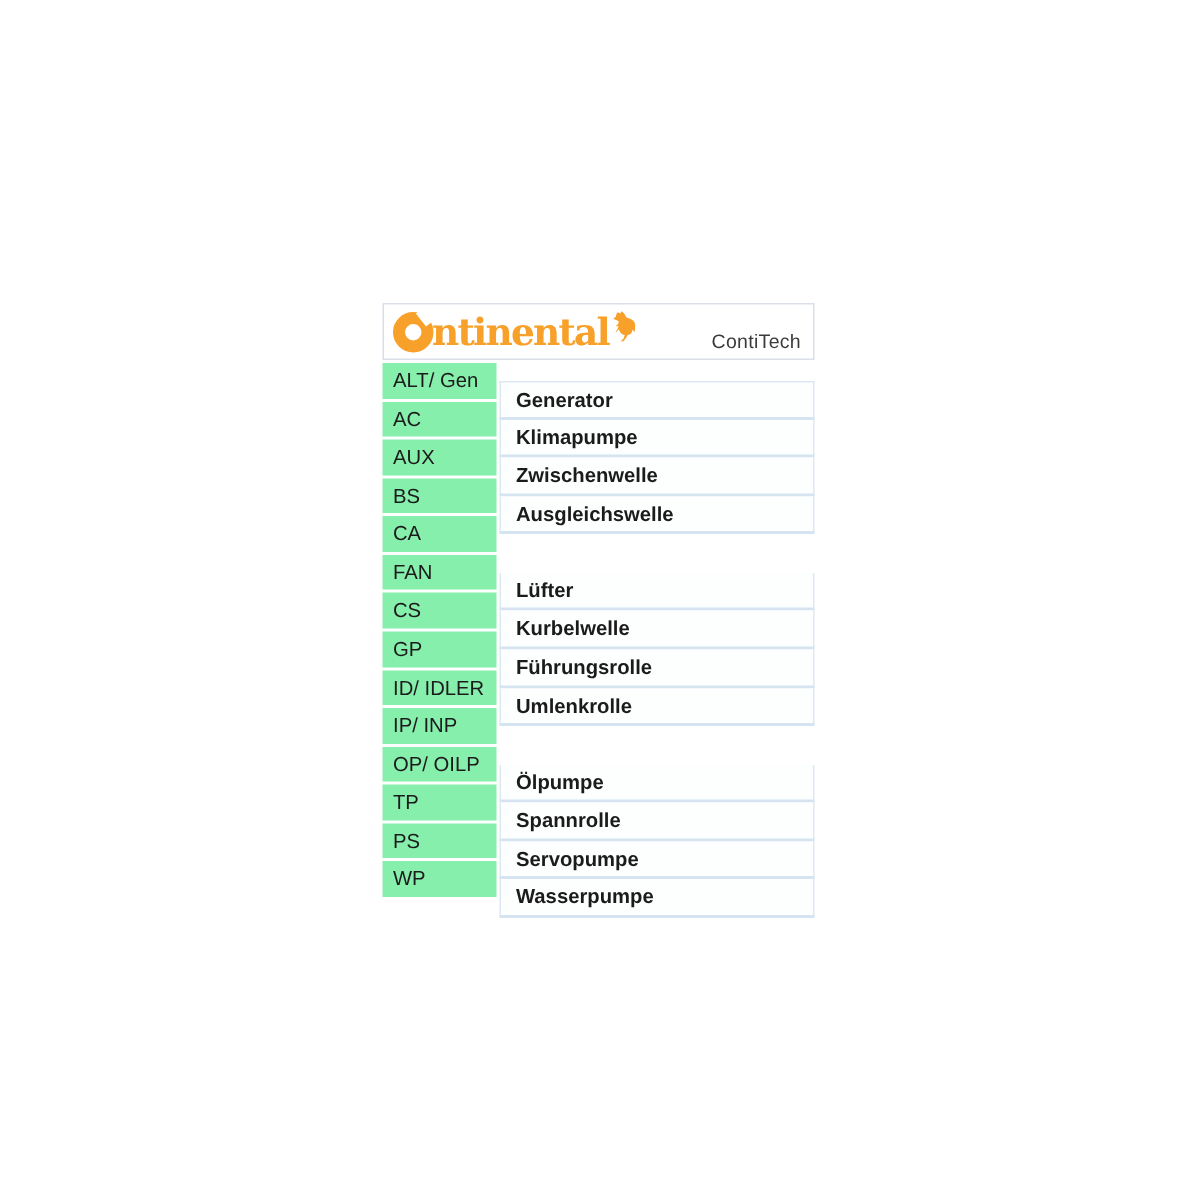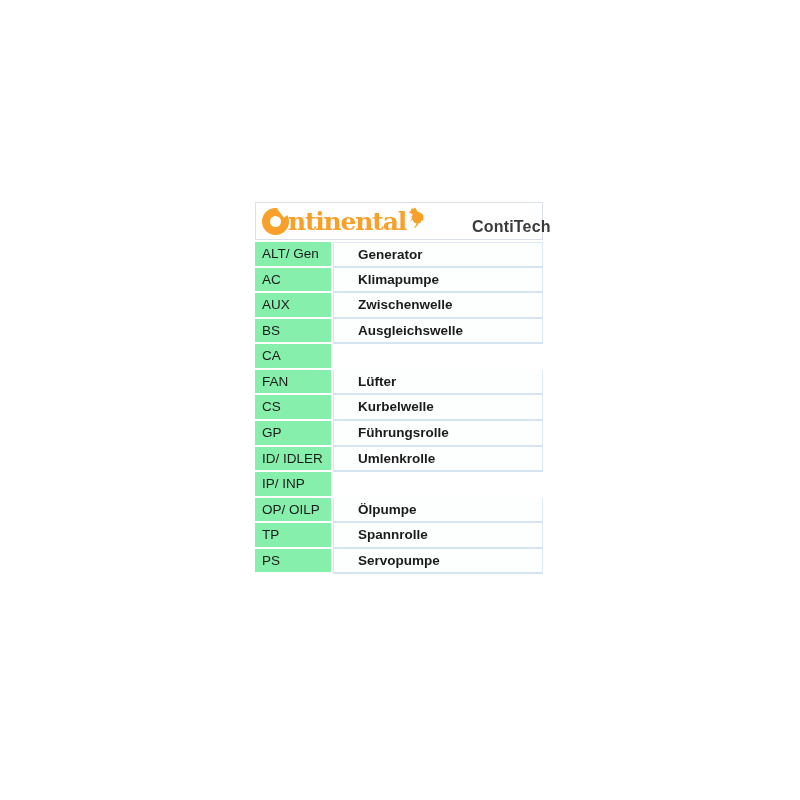"ContiTech" .subbrand { font-size: 16px -> 13px; font-weight: 700 -> 400 }
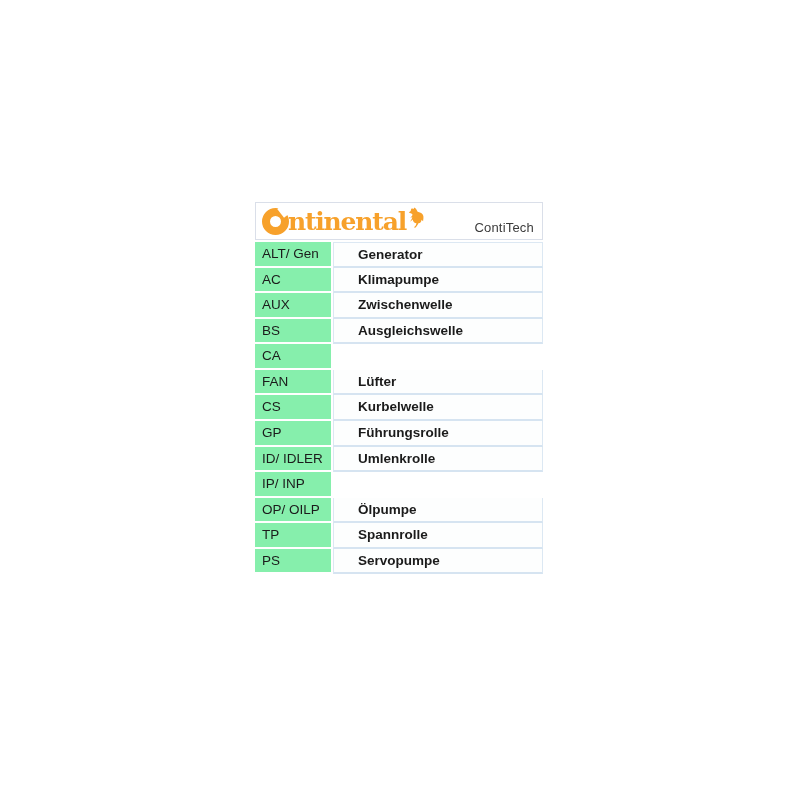"Generator" .meaning { margin-top: none -> 12px; padding-left: 24px -> 10px }
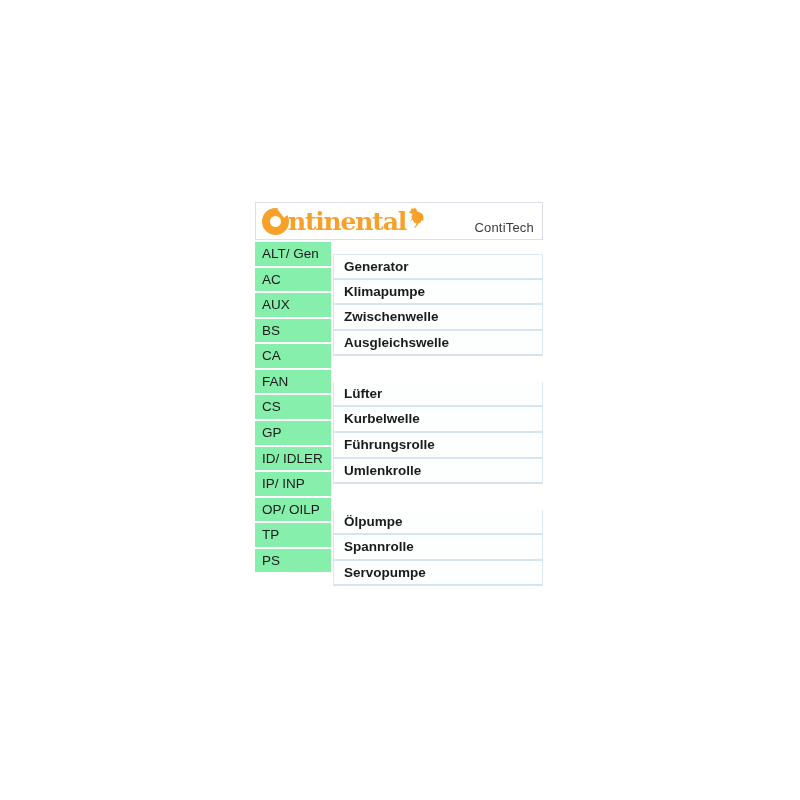"WP" div.row { html: none -> <div> <div>WP</div> <div>Wasserpumpe</div> </div> }
